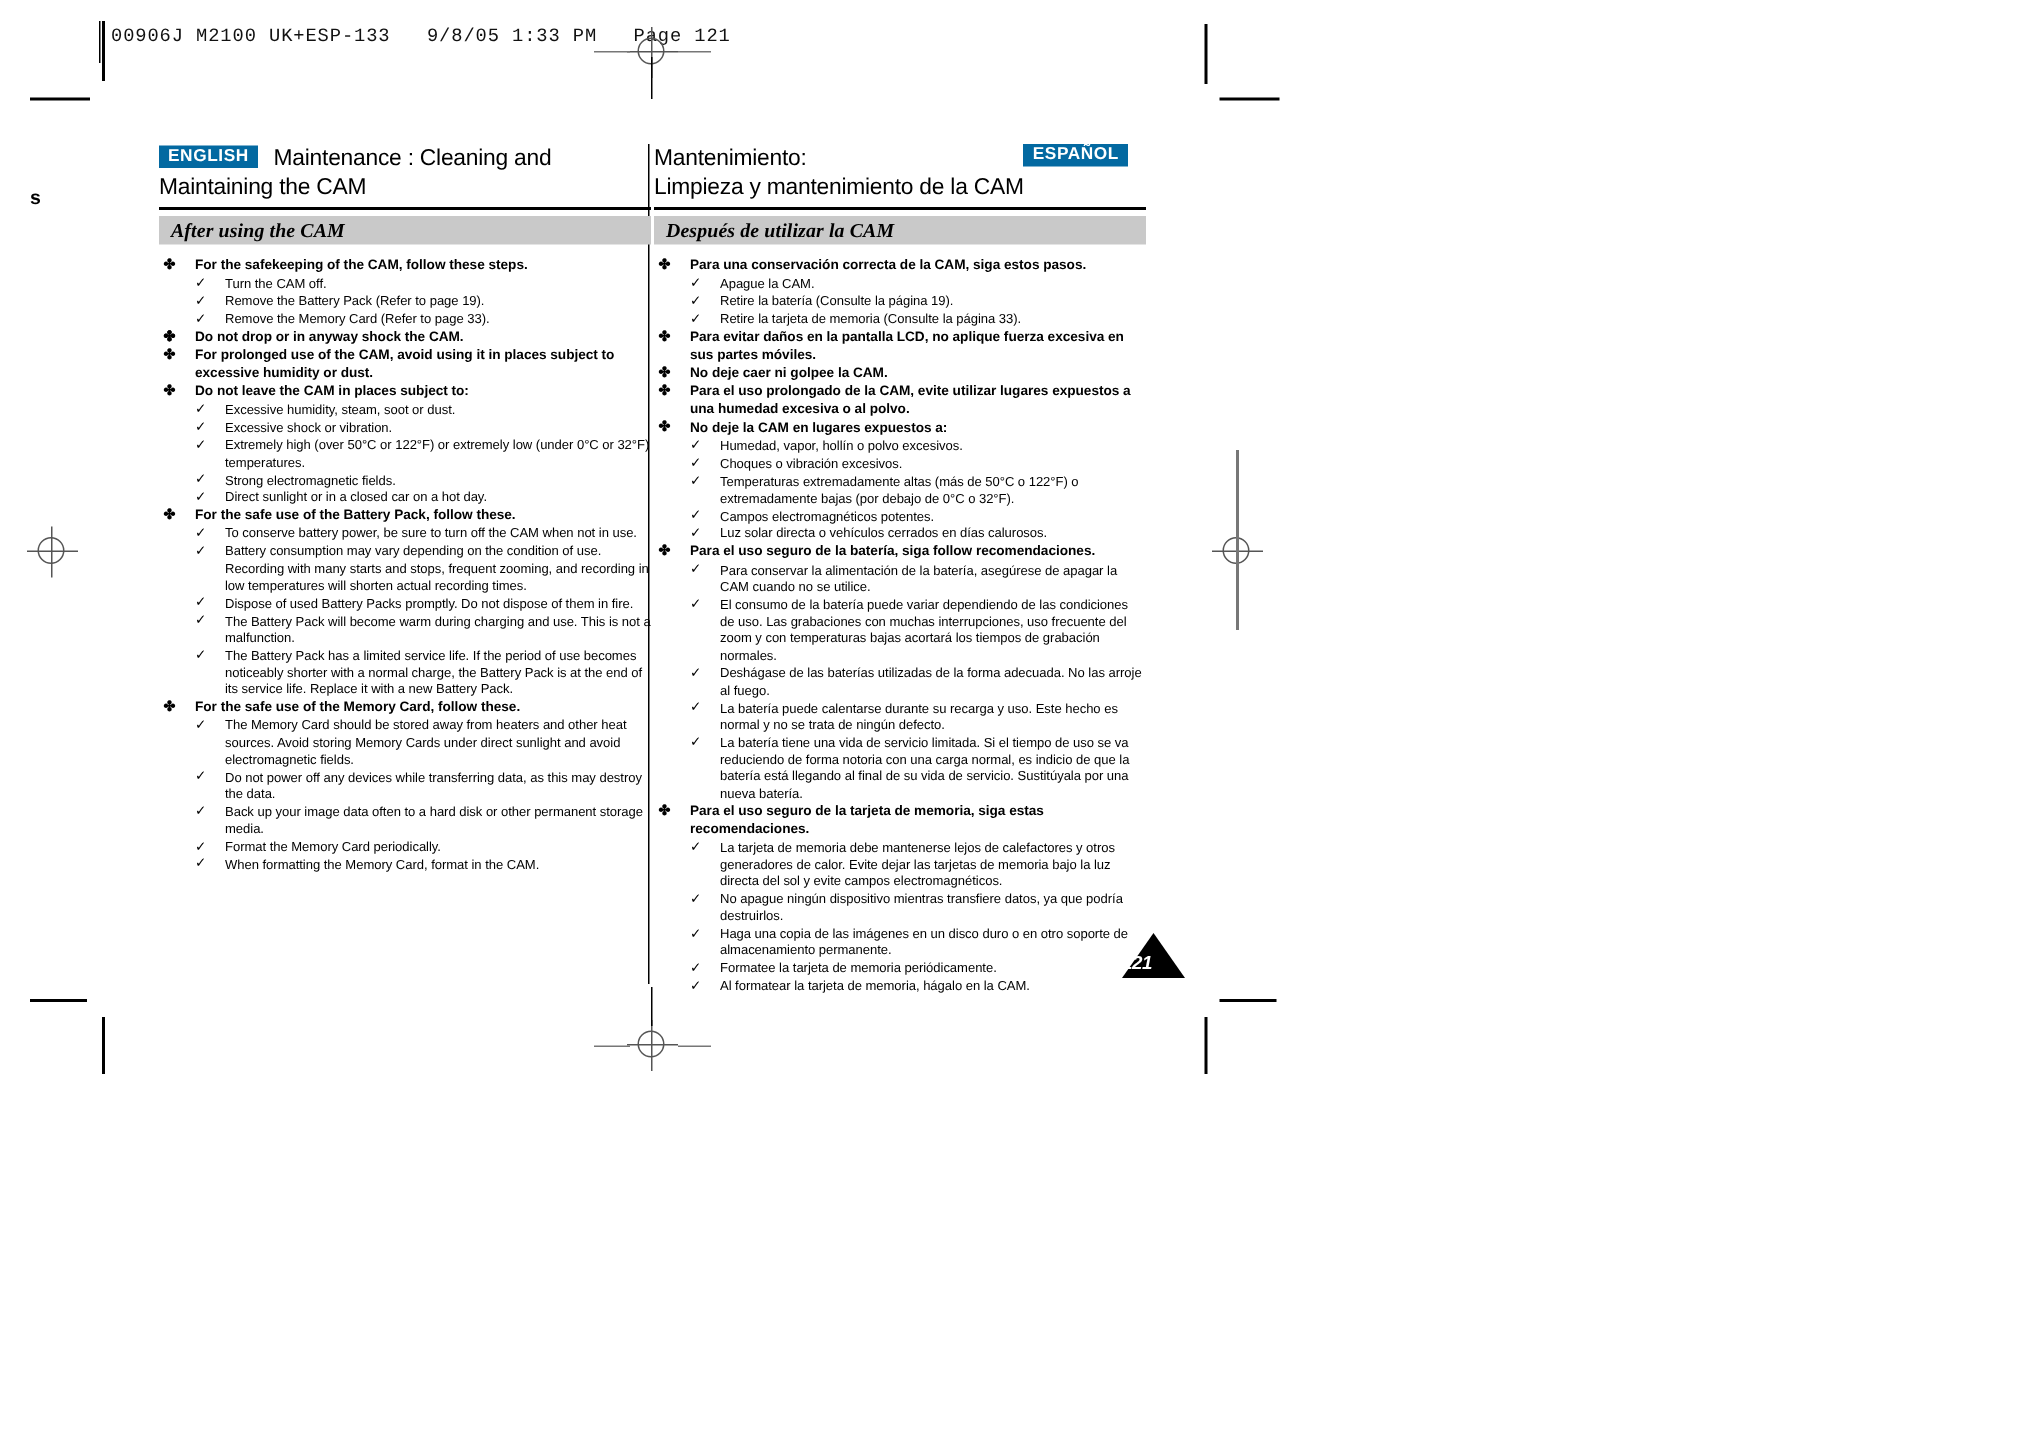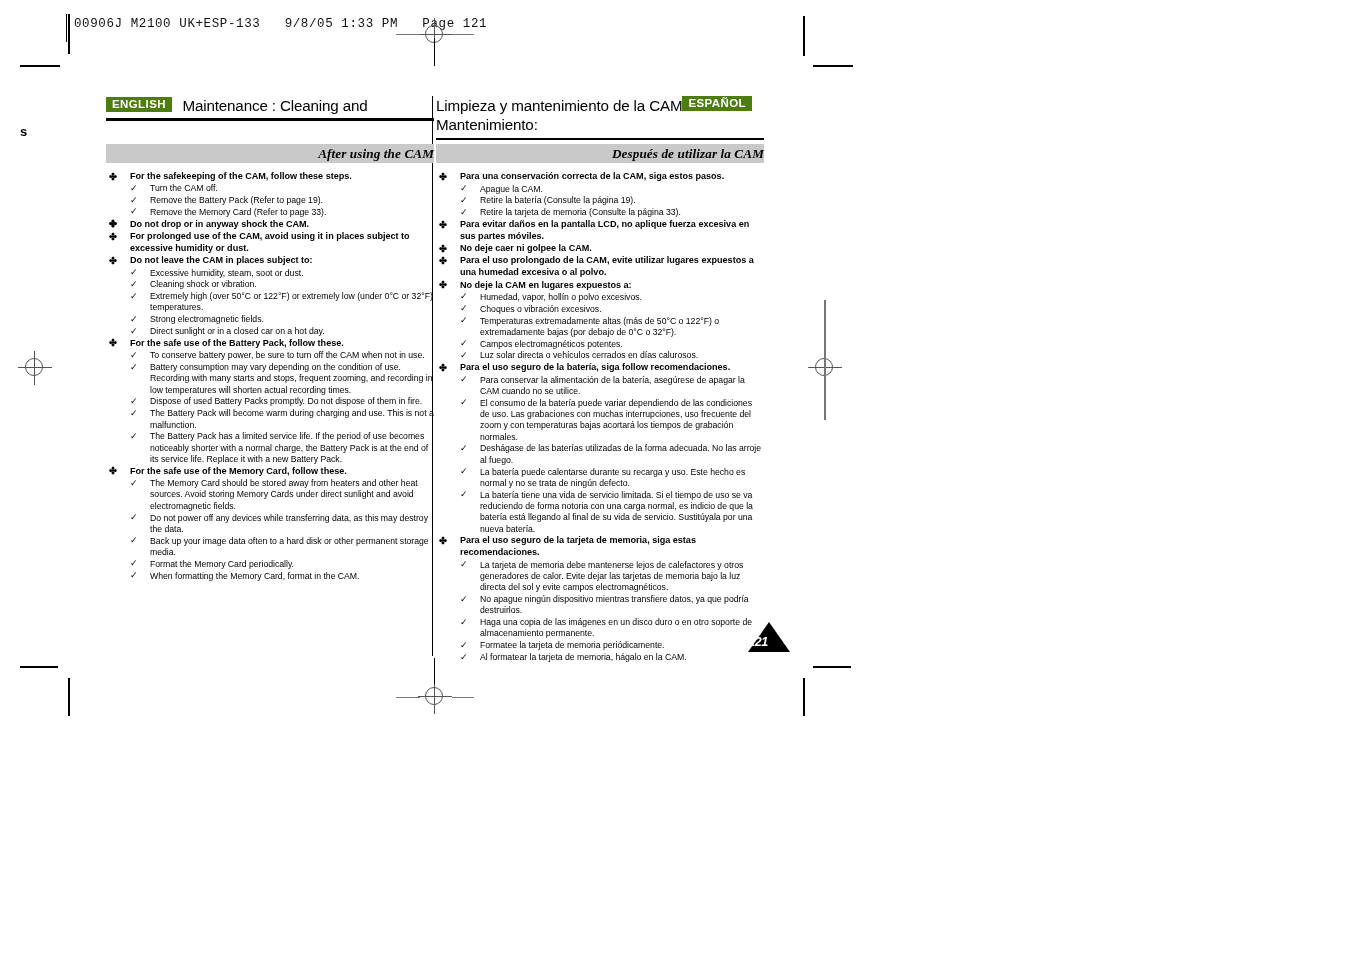"ENGLISH" .lang-badge { background: #4d7c0f -> #0369a1 }
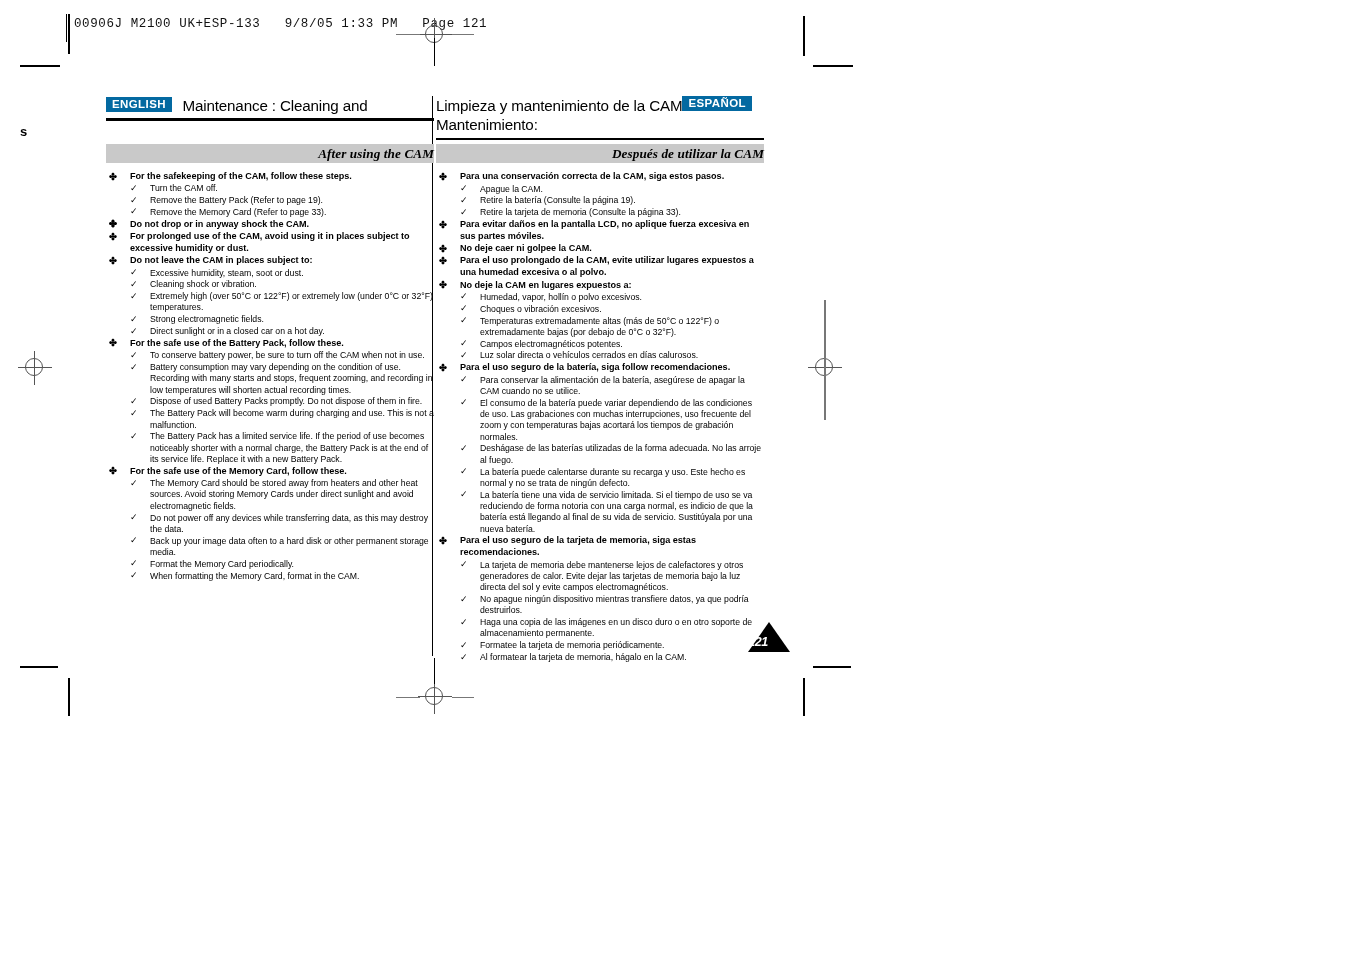"Maintaining the CAM" div.head-title { html: none -> <div><span>Maintaining the CAM</span></div> }
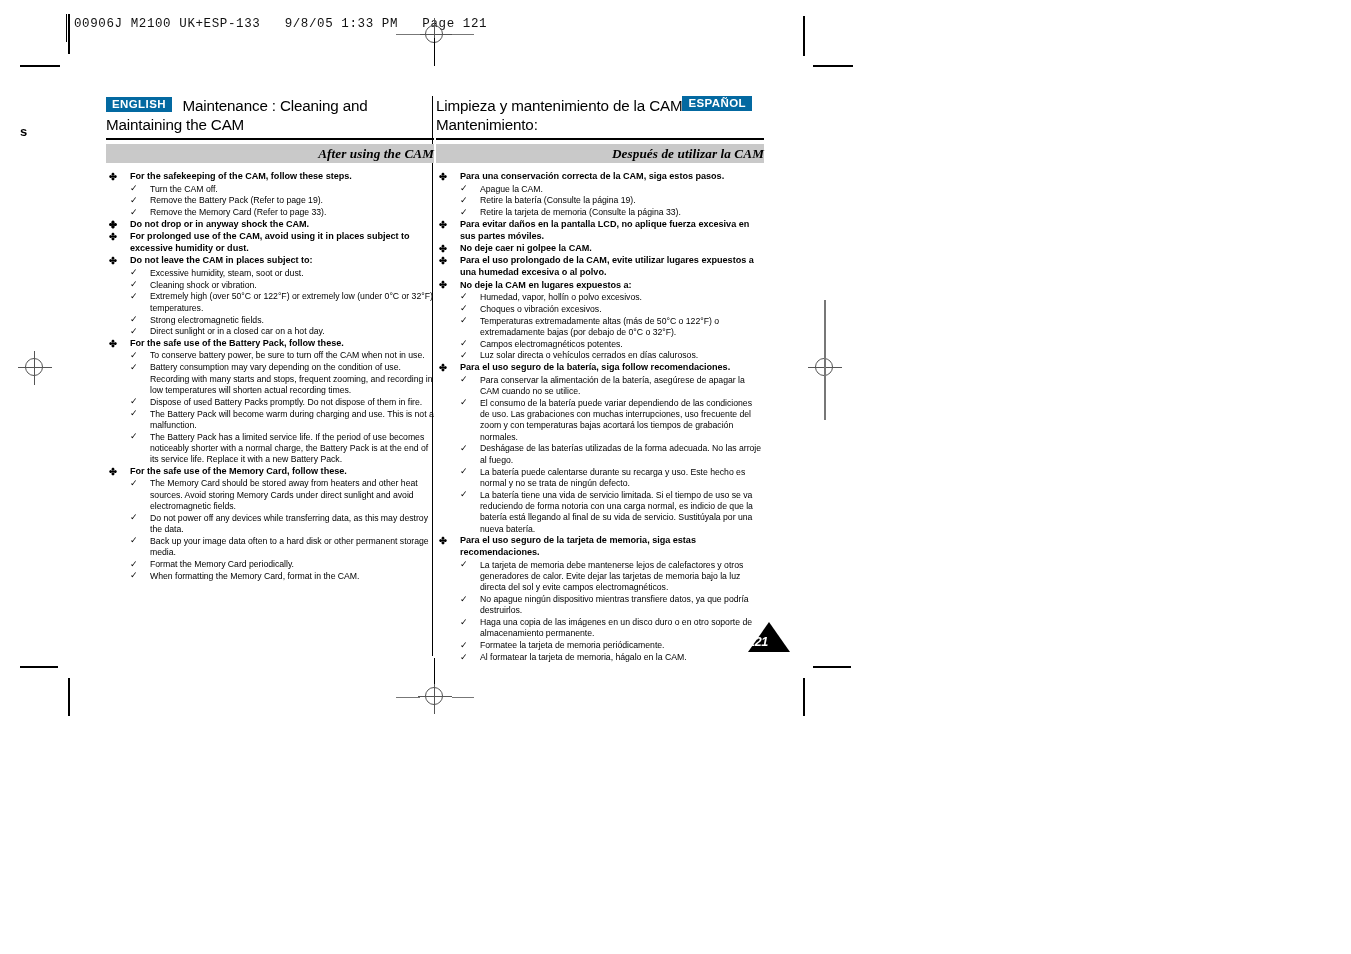"Limpieza y mantenimiento de la" div.head-title { order: before "Mantenimiento:" -> after "Mantenimiento:" }
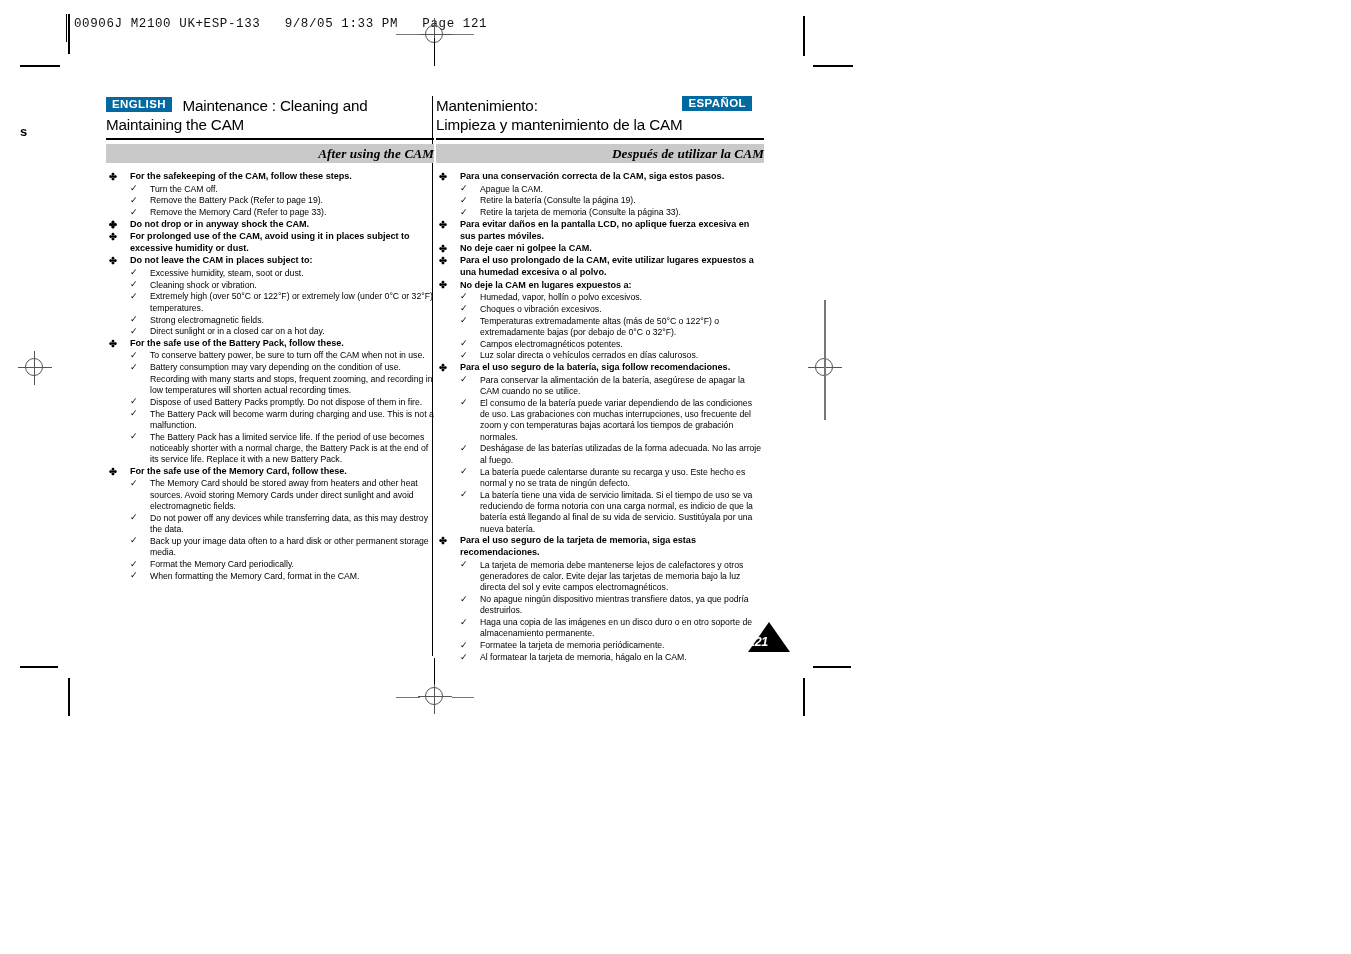"After using the CAM" .section-bar { text-align: right -> none }
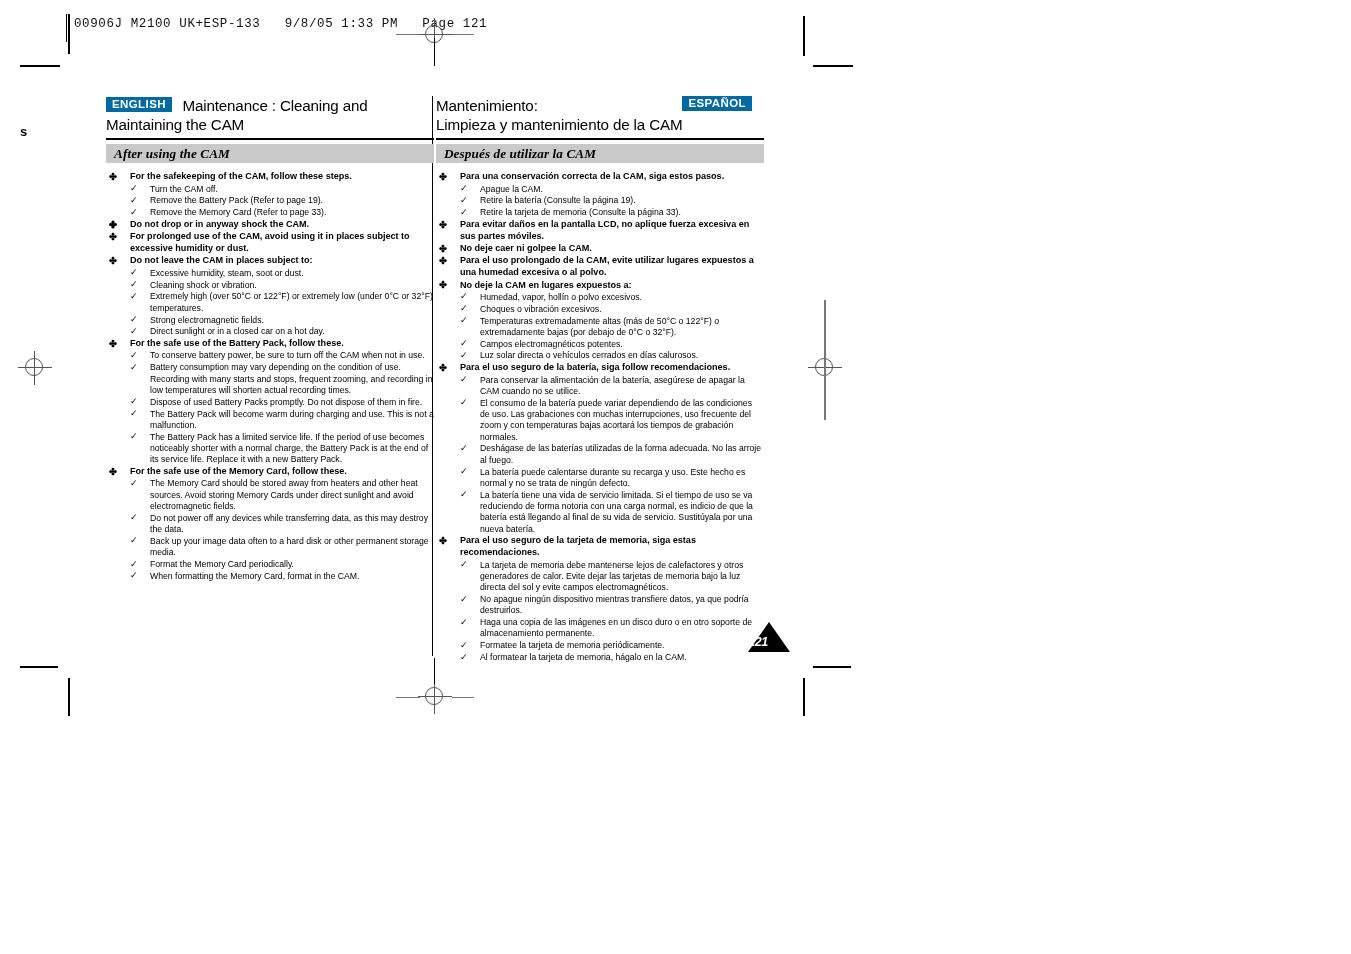"Cleaning shock or vibration." span { text: Cleaning -> Excessive }
